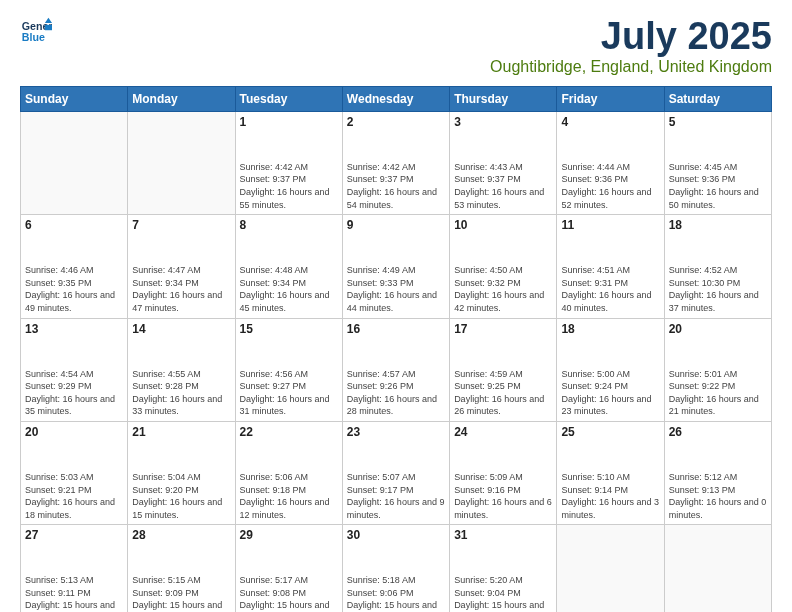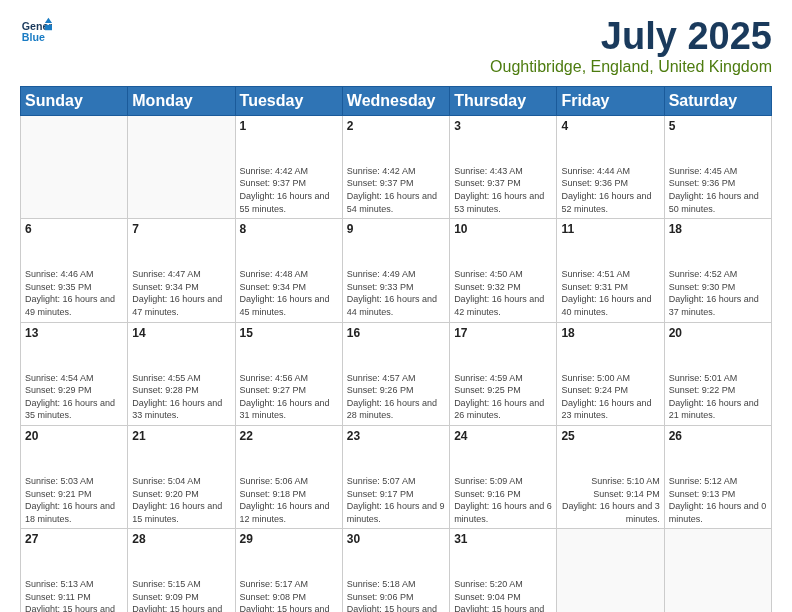"Sunday" .calendar th { font-size: 16px -> 12px }
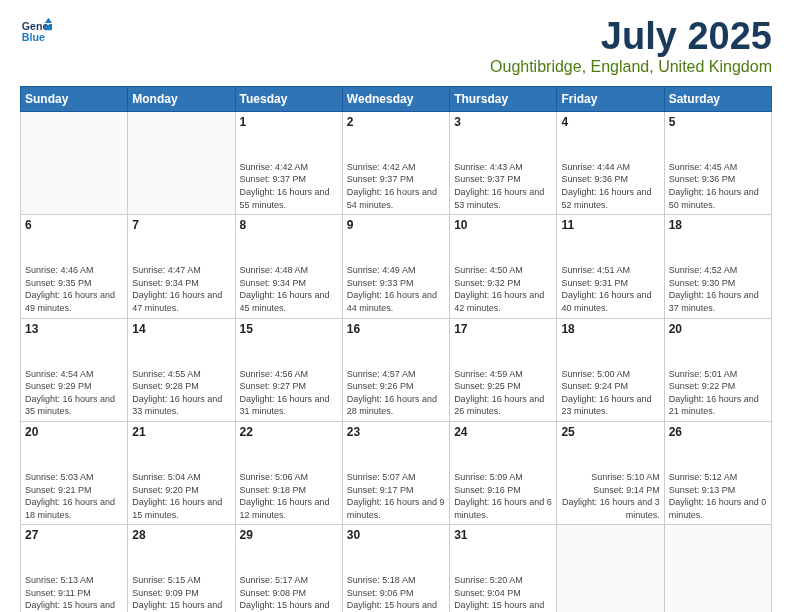"Sunrise: 4:52 AM" div.day-info { text: 9:30 -> 10:30 }
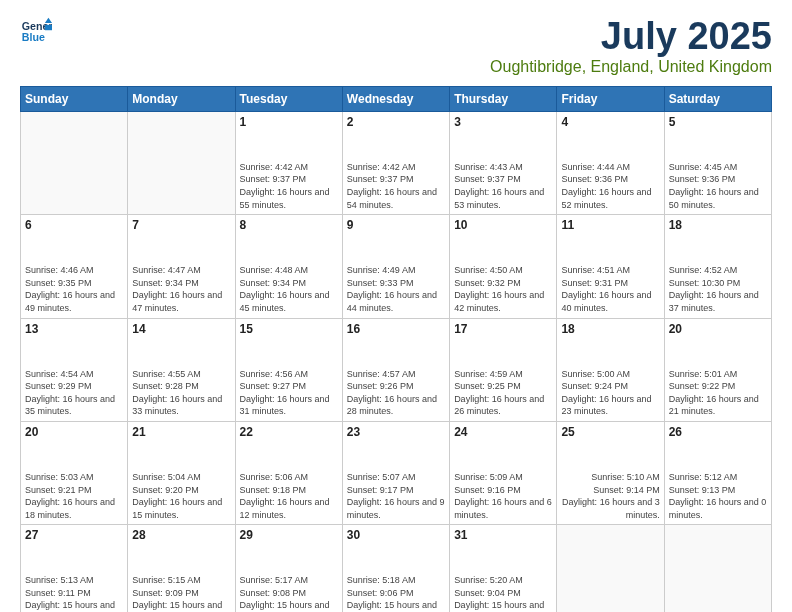"Sunrise: 5:10 AM" div.day-info { text-align: right -> none }
